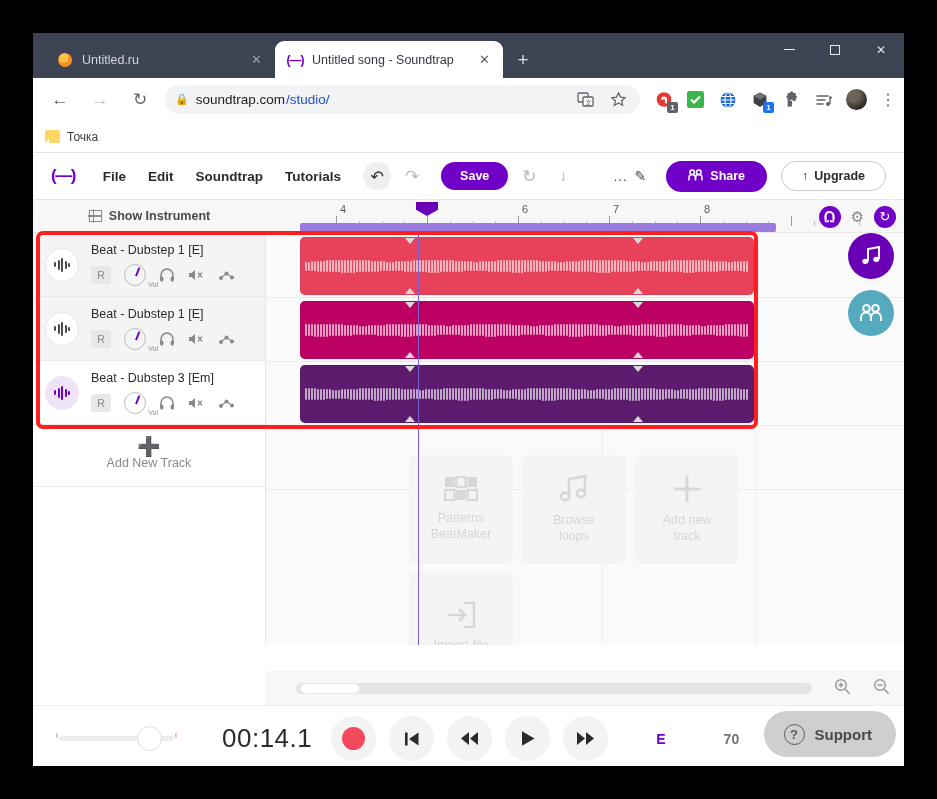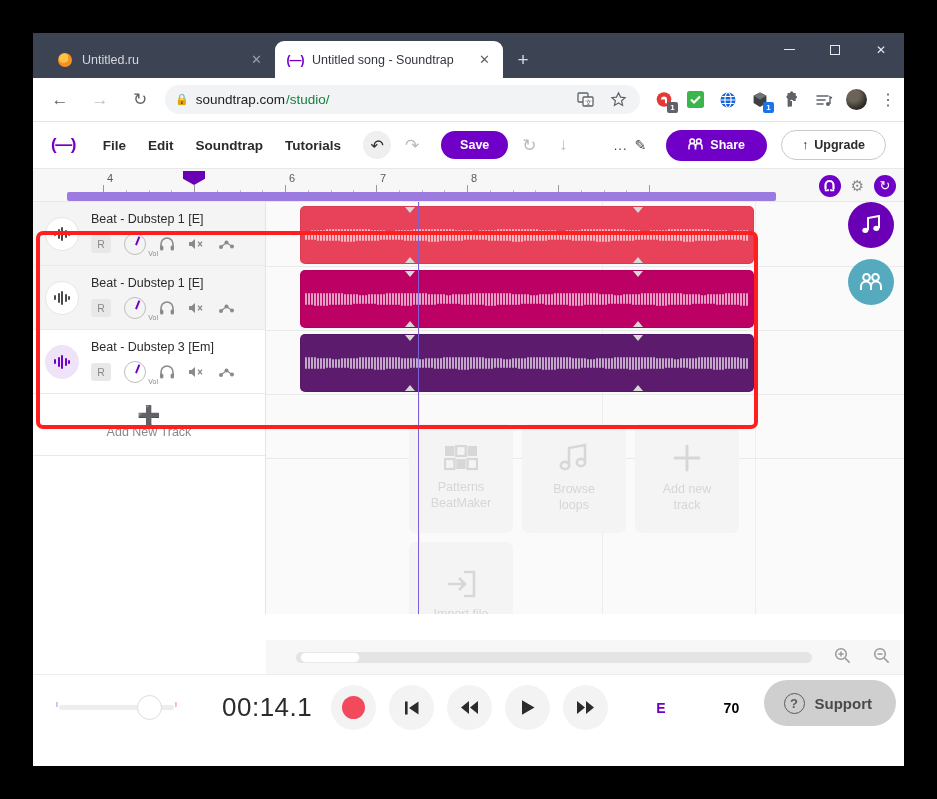"/studio/" .url-path { color: #15803d -> #1d4ed8 }
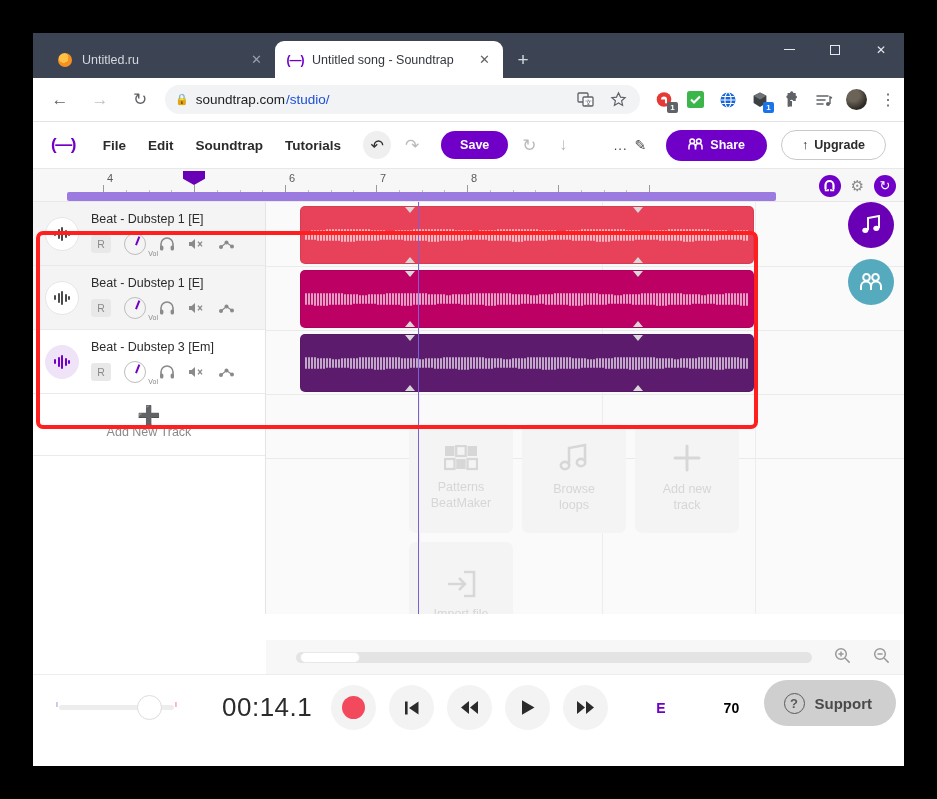"Точка" div.bookmarkbar { html: none -> <div> <div> <span></span> <span>Точка</span> </div> </div> }
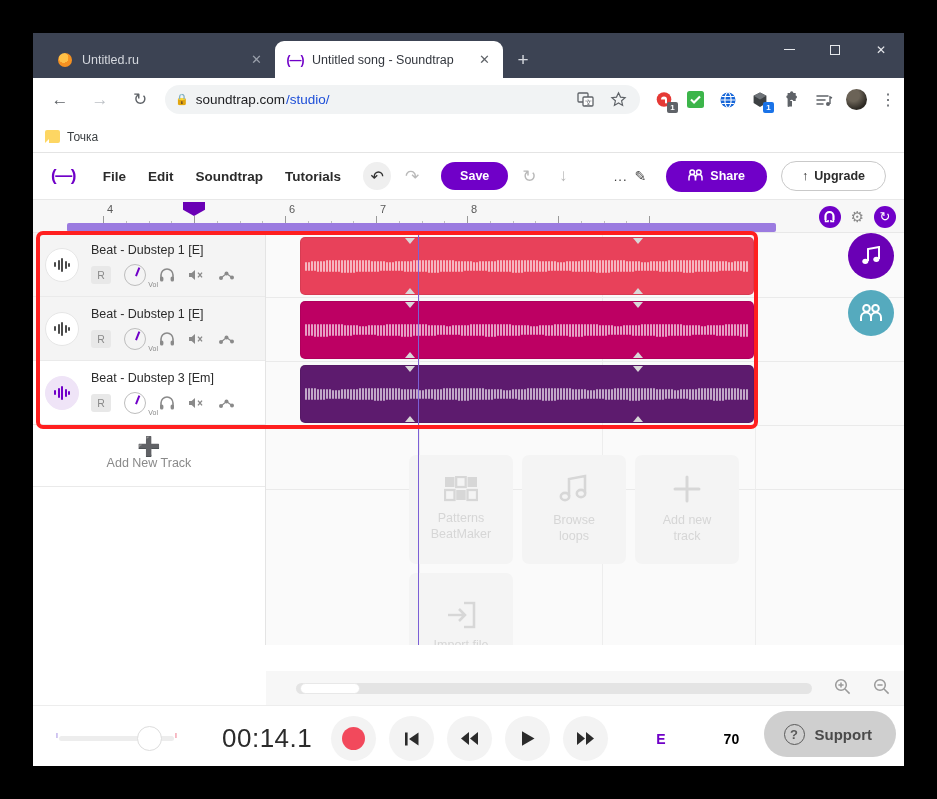"Show Instrument" div.showinst { html: none -> <div> <span></span> <span>Show Instrument</span> </div> }
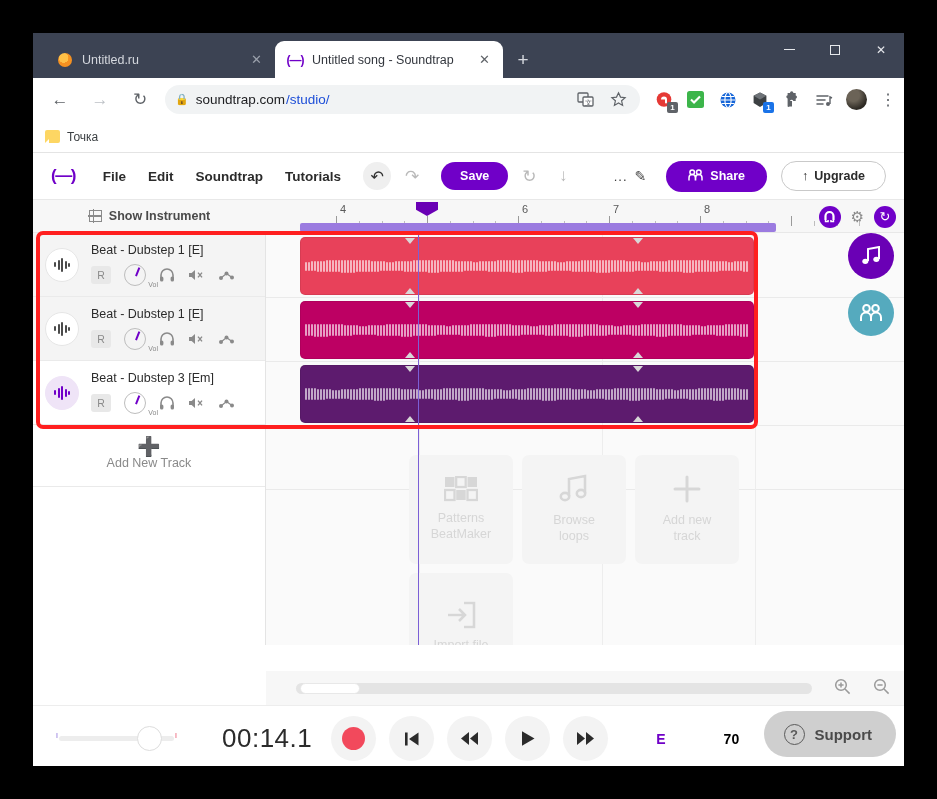"70" .bpmval { color: #000000 -> #737373 }
